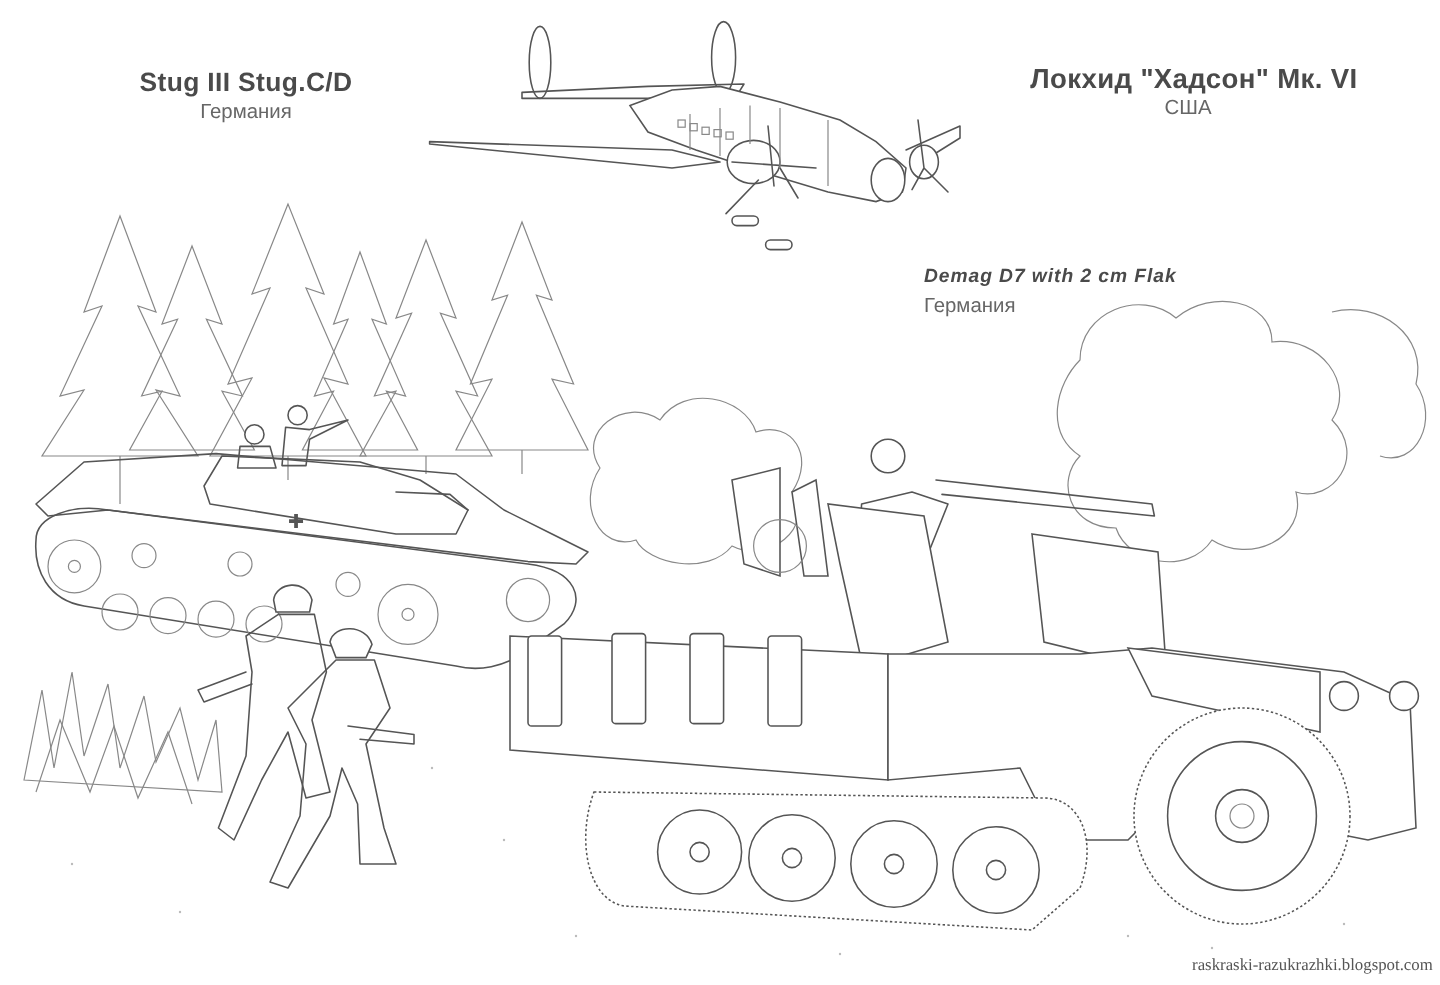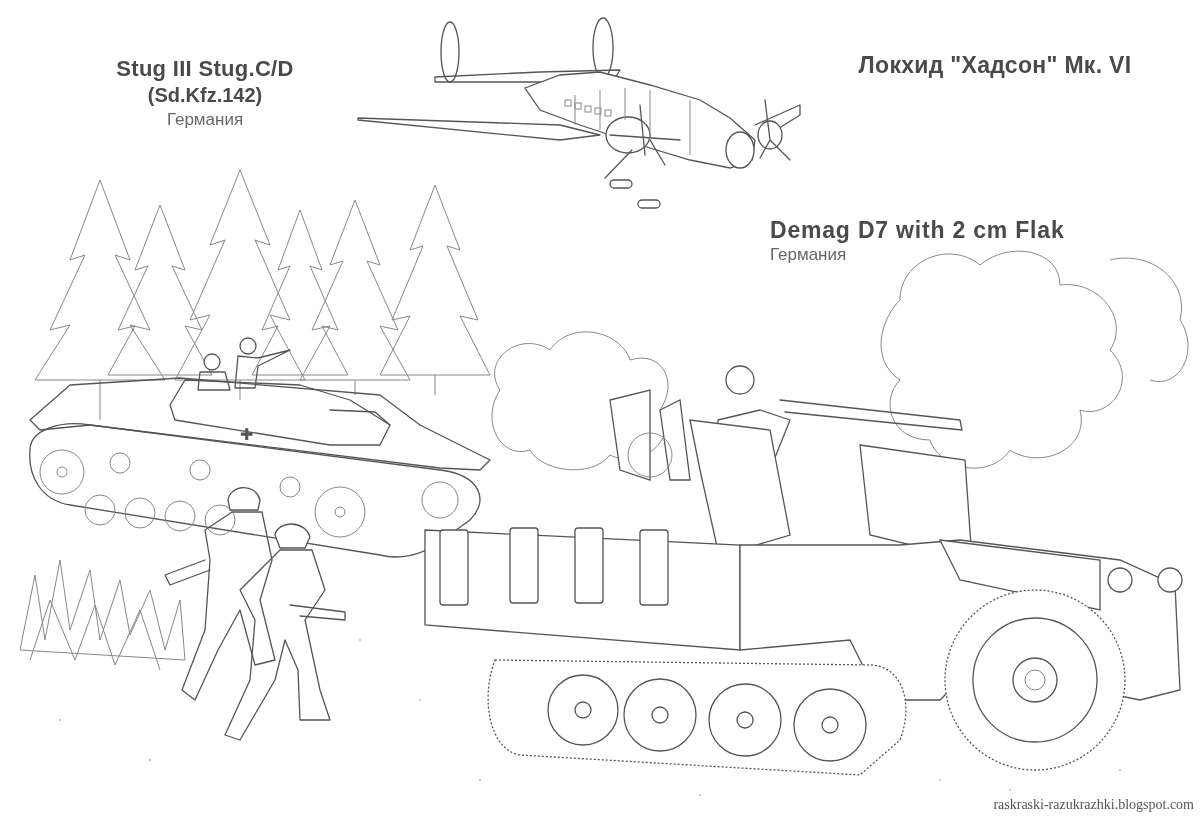"(Sd.Kfz.142)" div.subtitle { html: <div>(Sd.Kfz.142)</div> -> none }
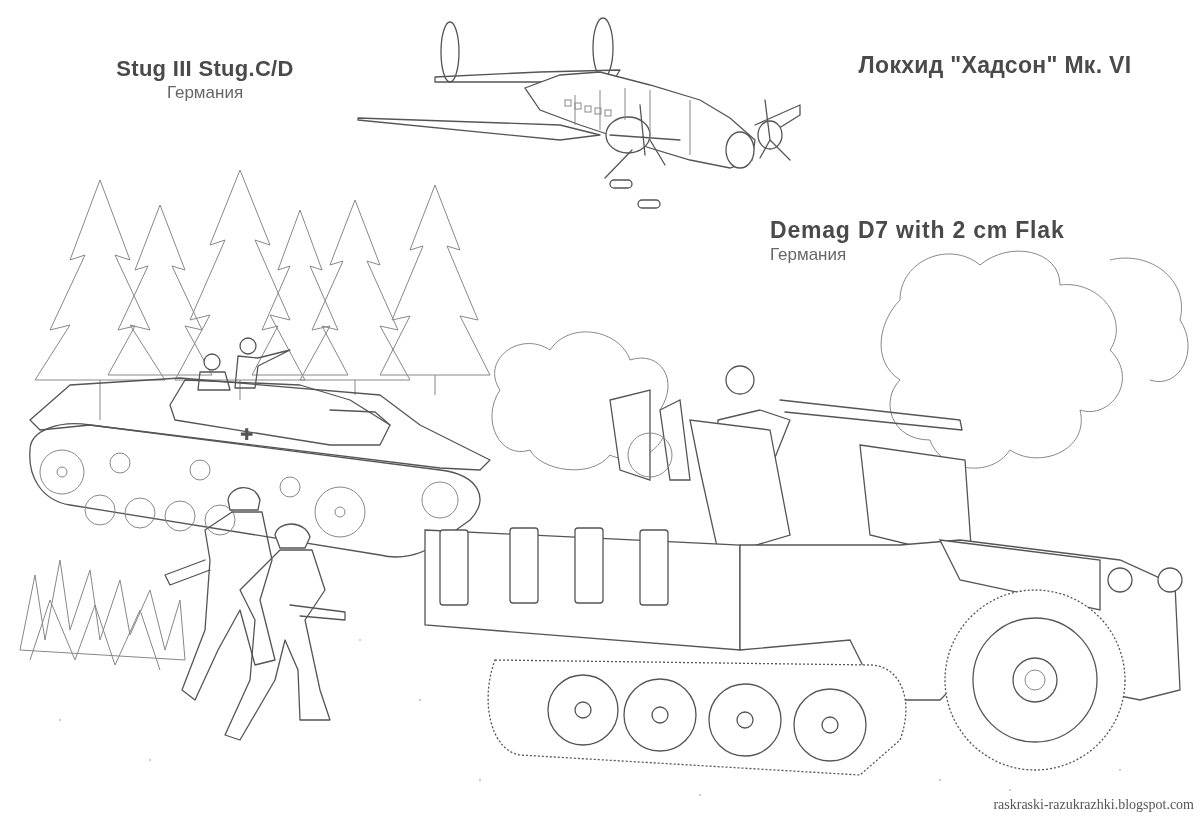"США" div.country { html: none -> <div>США</div> }
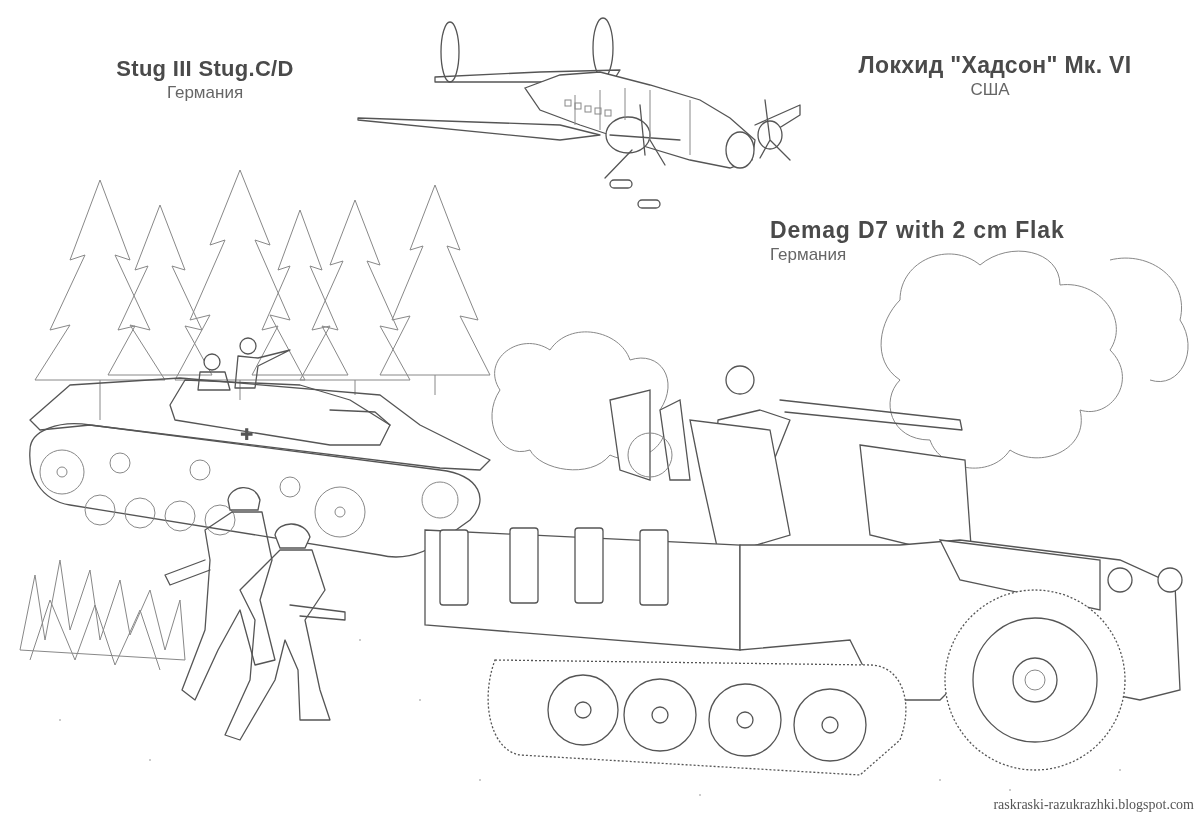"Demag D7 with 2 cm" div.title { font-size: 23px -> 16px; font-style: none -> italic }
